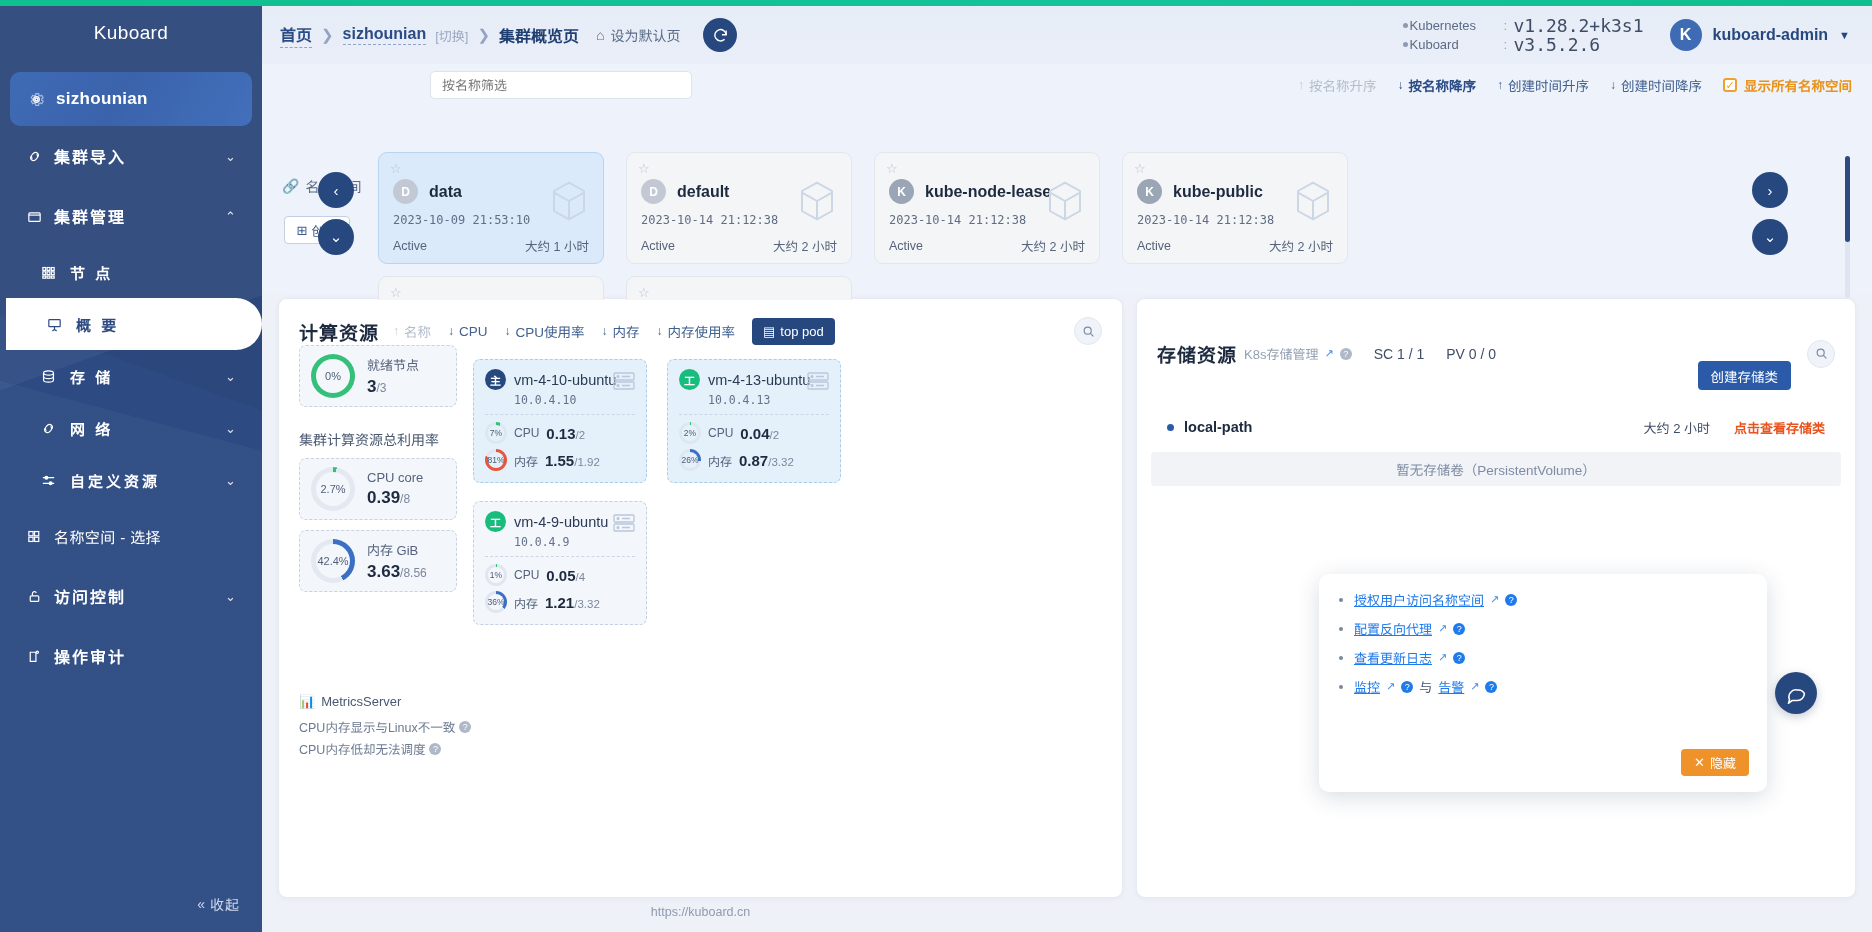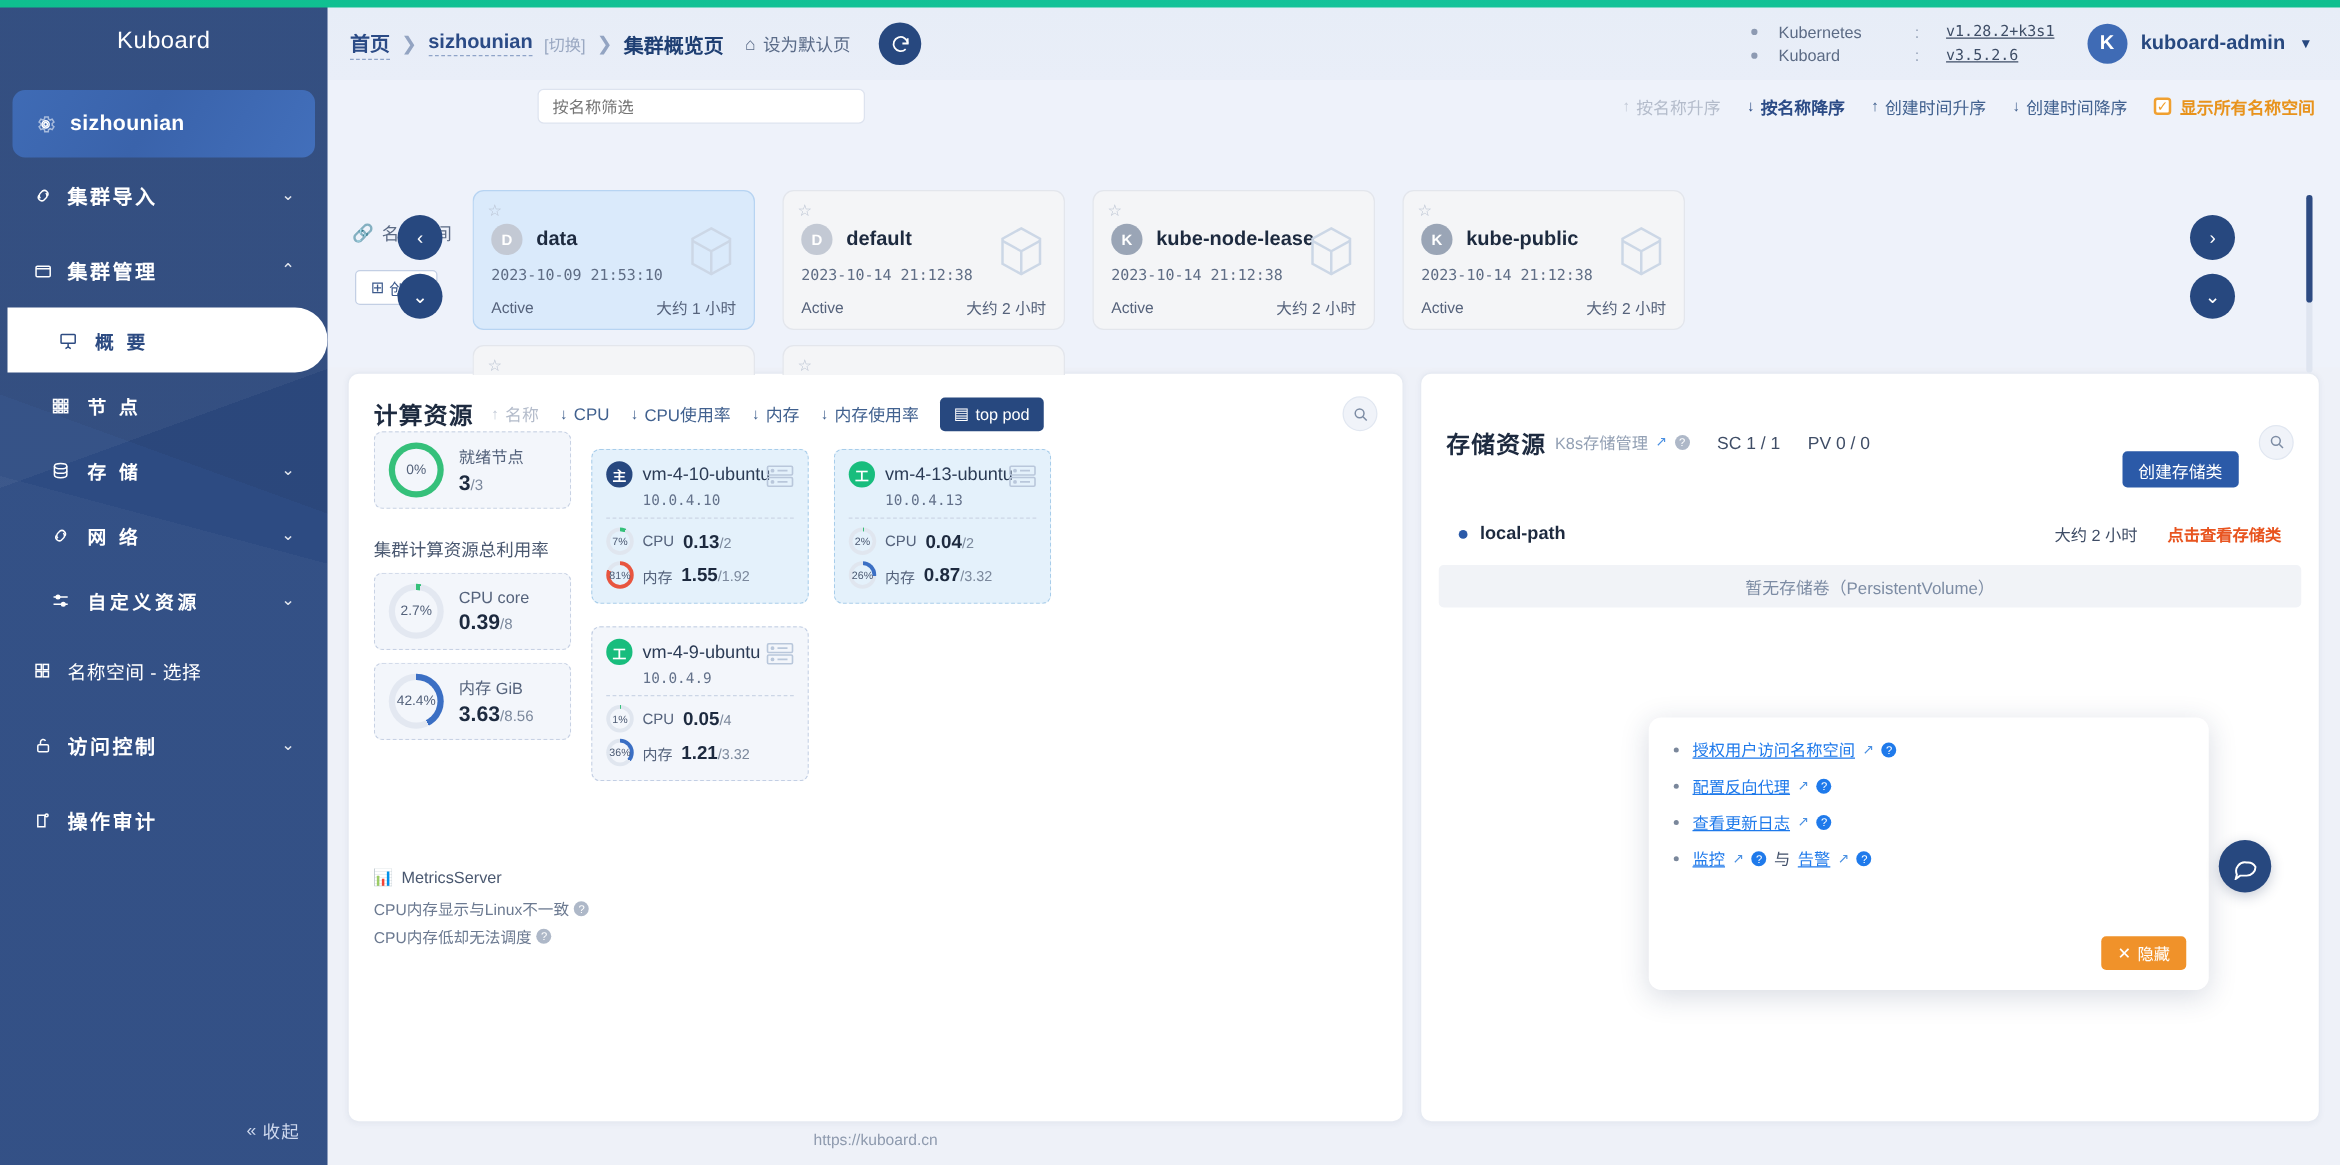"Kubernetes" .ver-row { gap: 17px -> 2px }
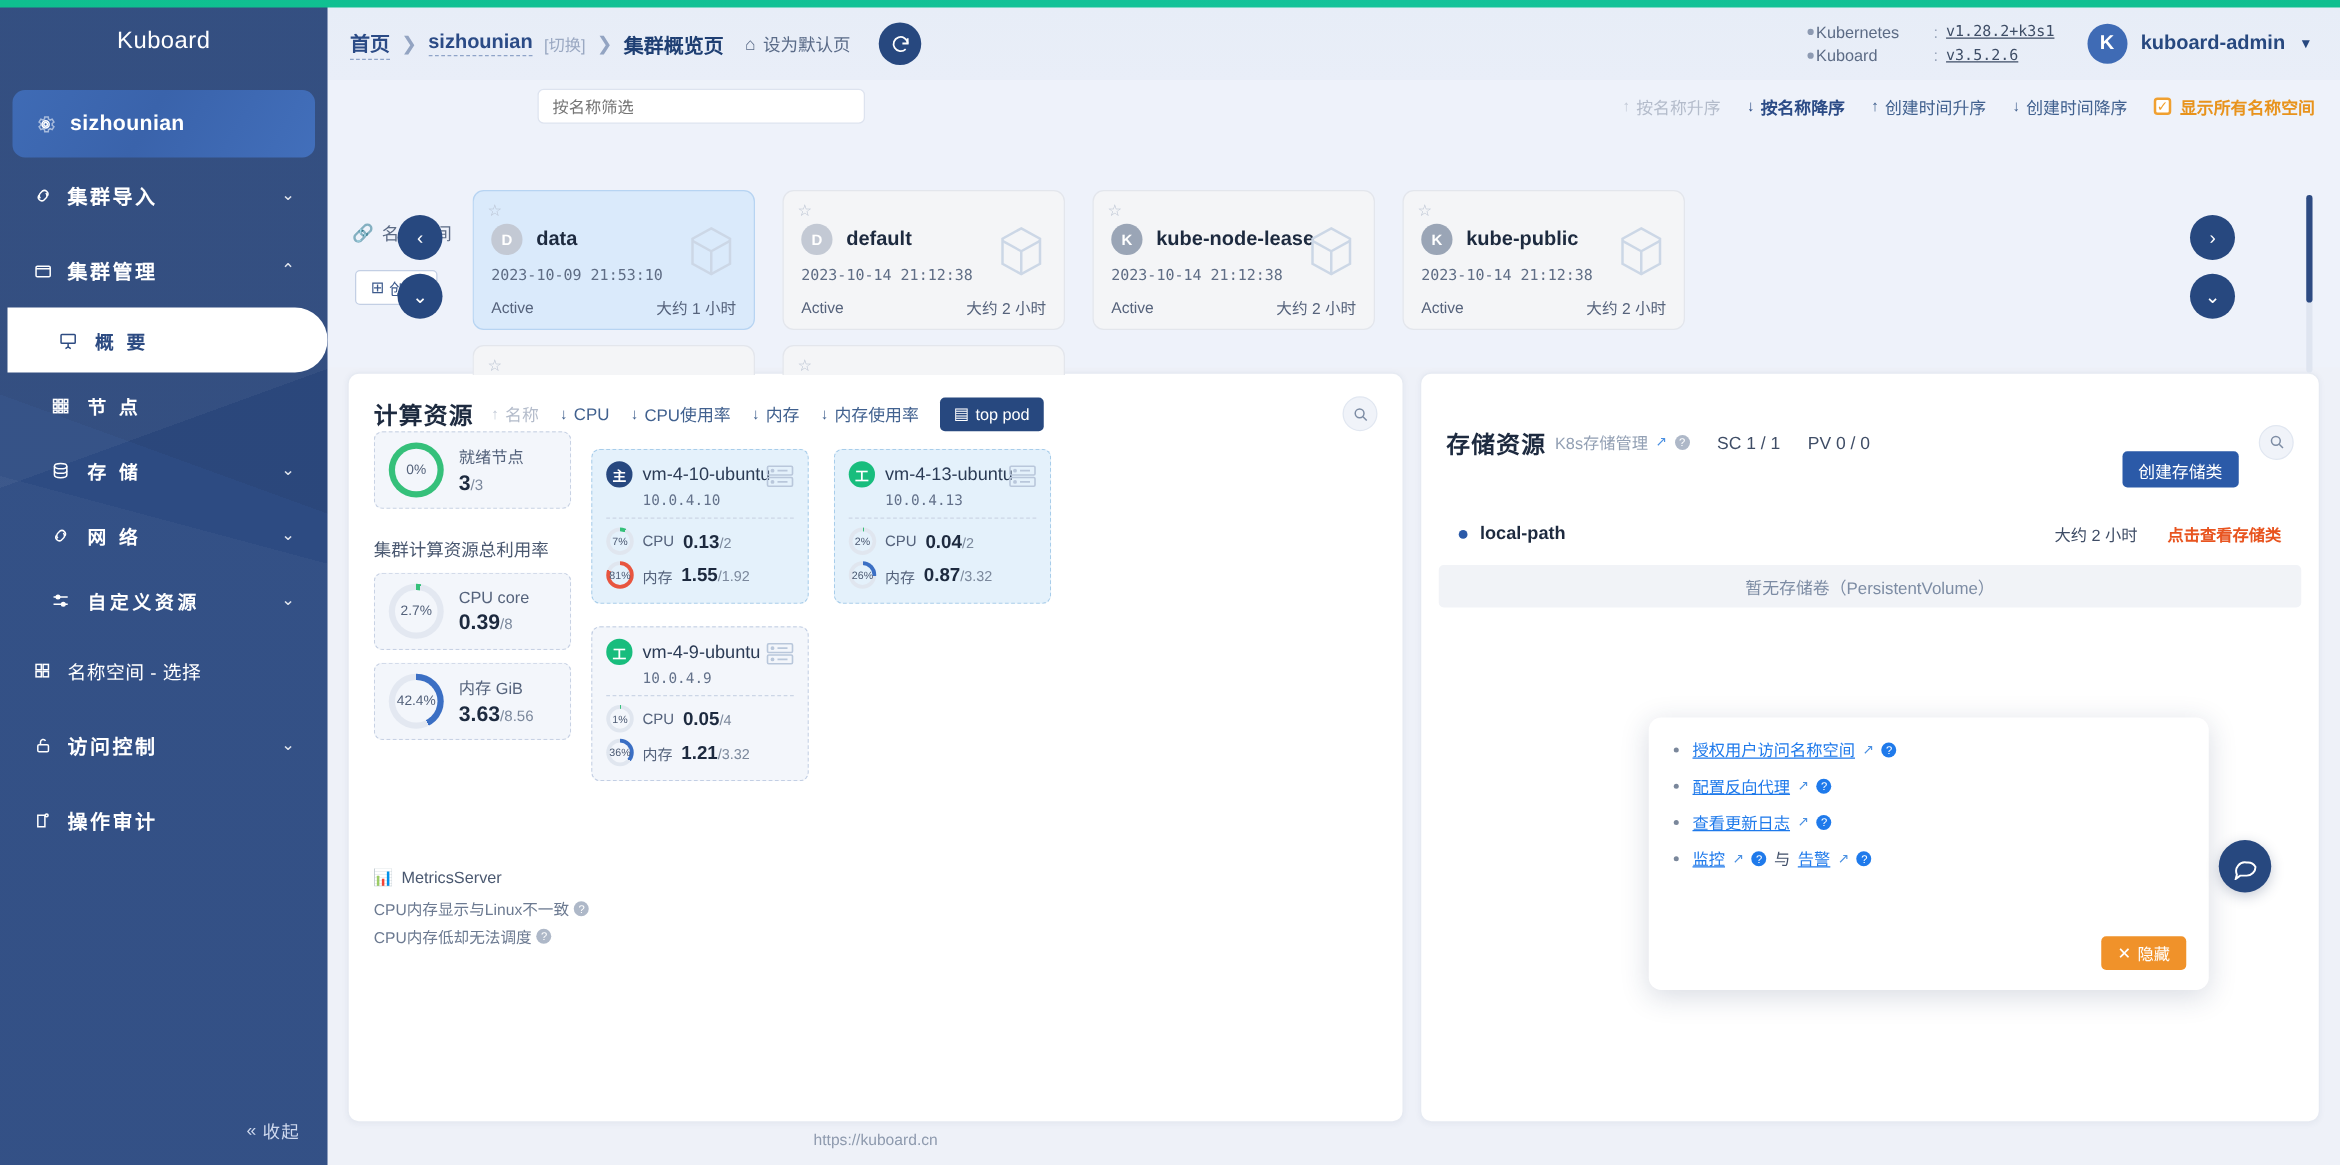"v1.28.2+k3s1" .ver-row .v { font-size: 12px -> 18px; text-decoration: underline -> none }
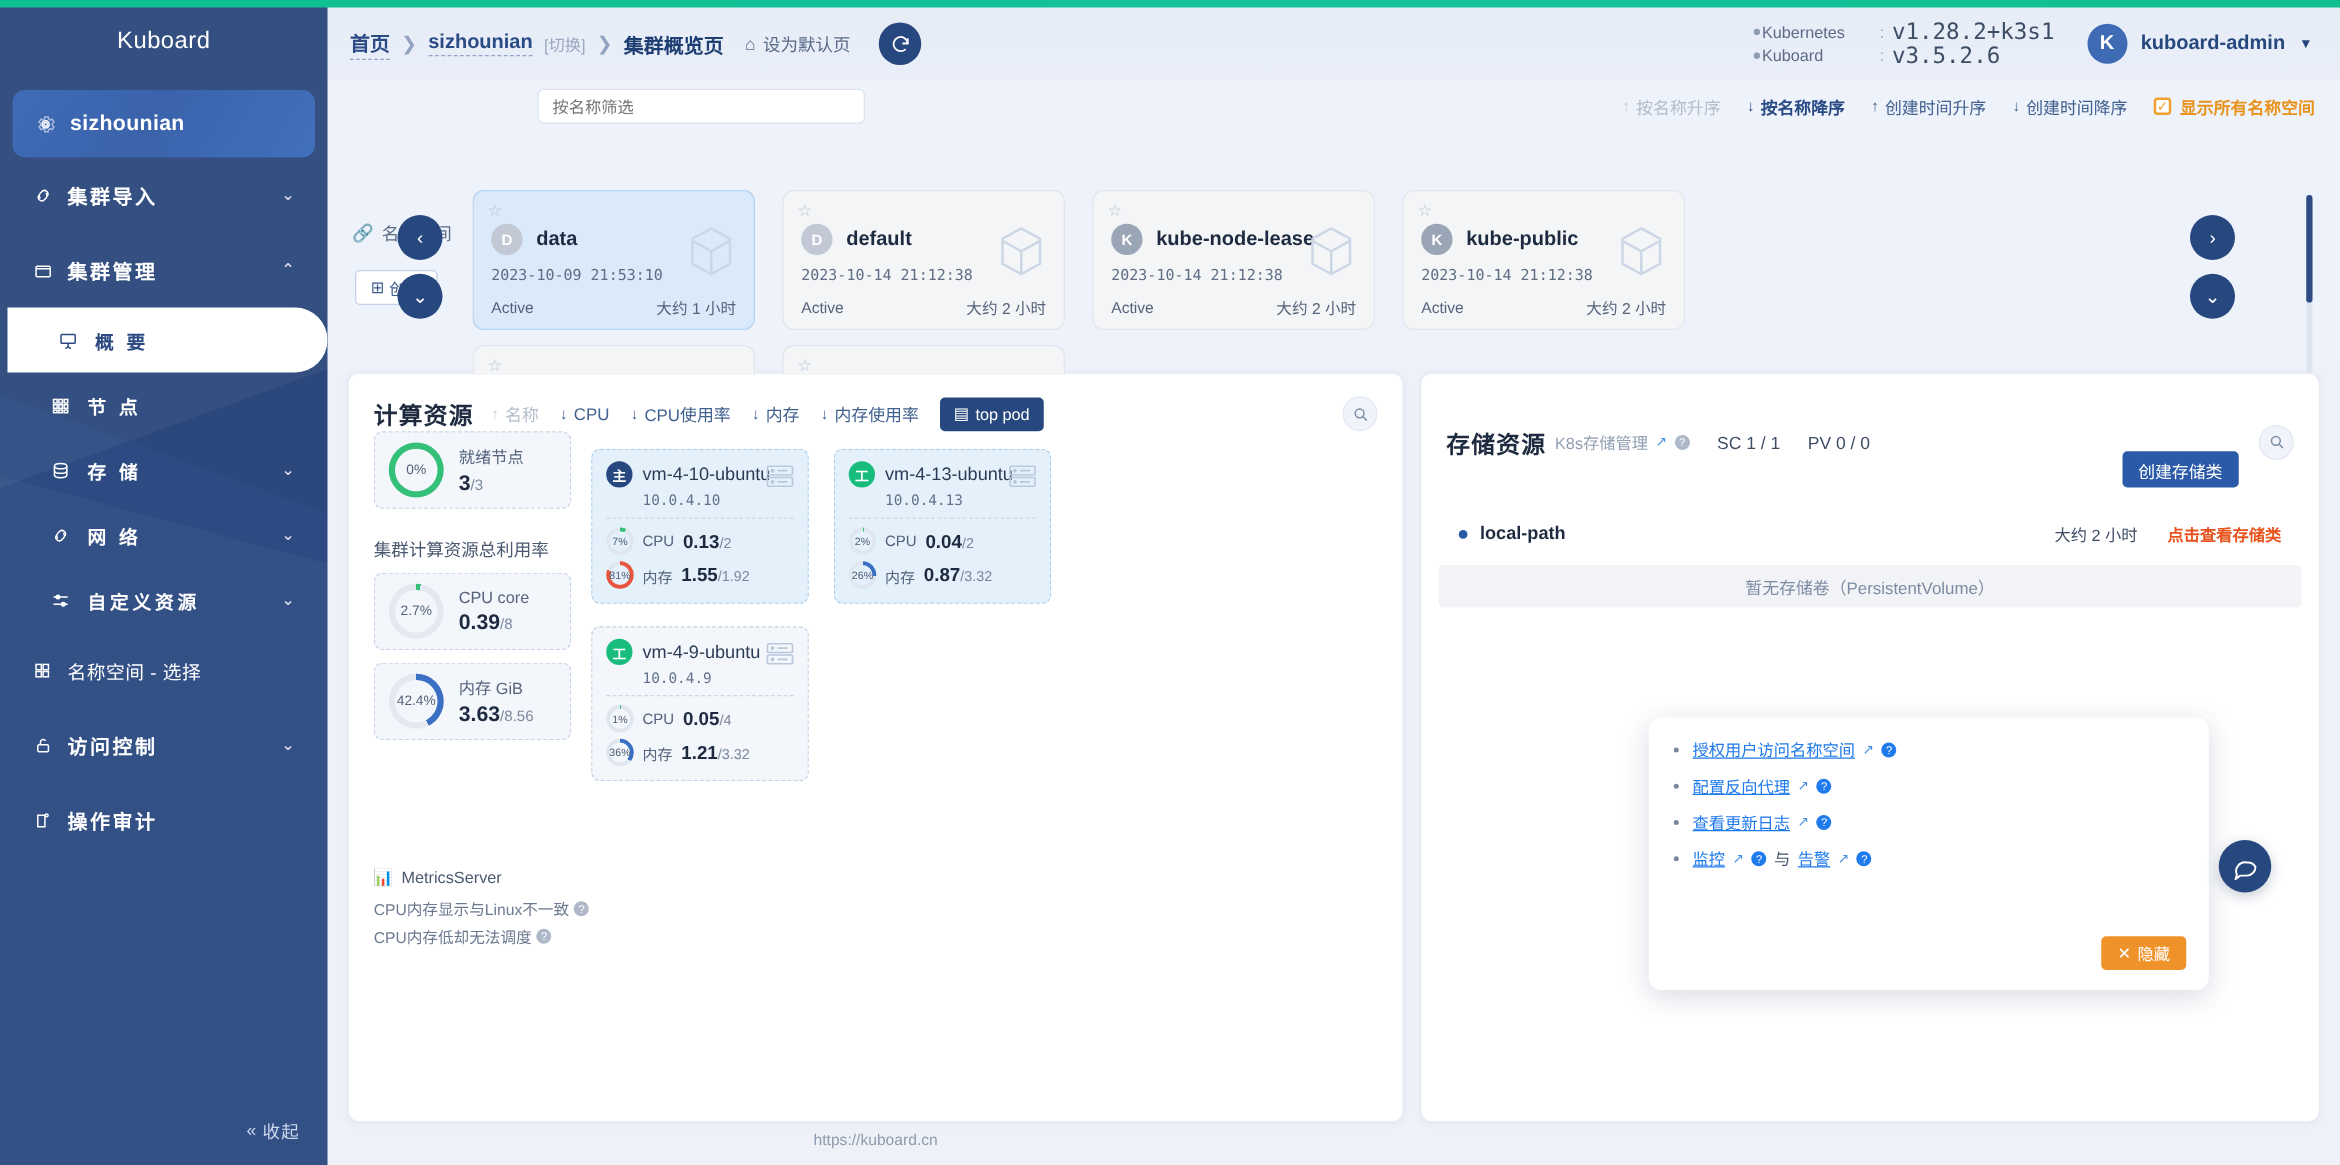"概 要" div.nav-sub { order: before "节 点" -> after "节 点" }
